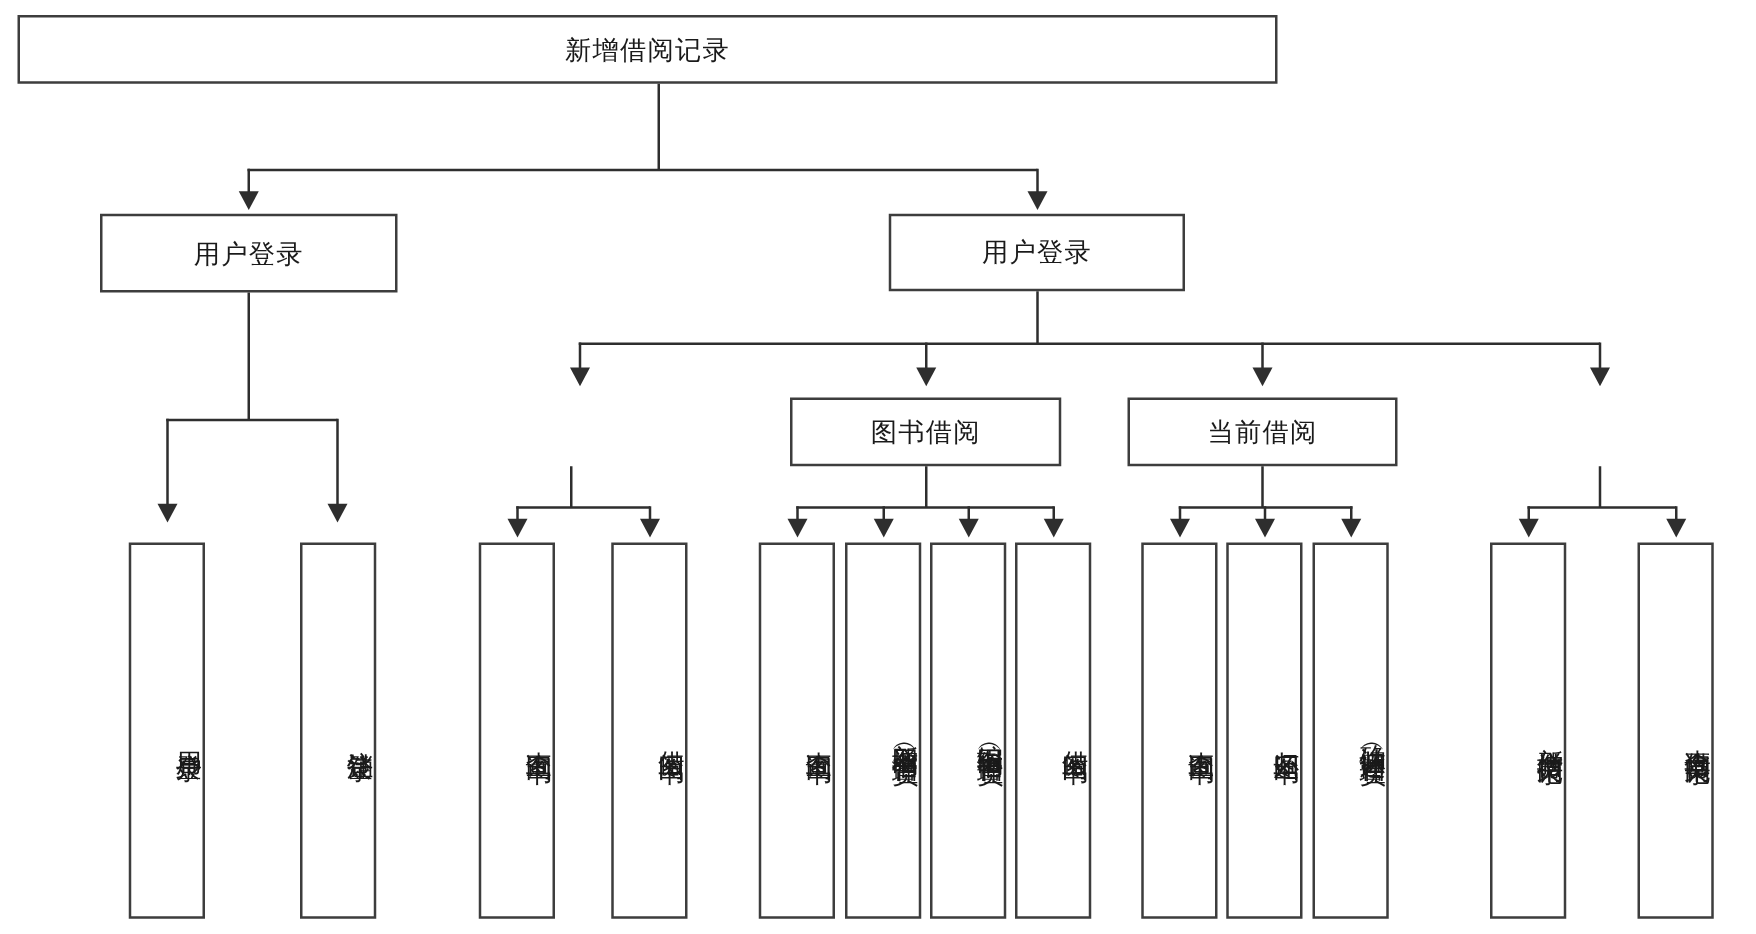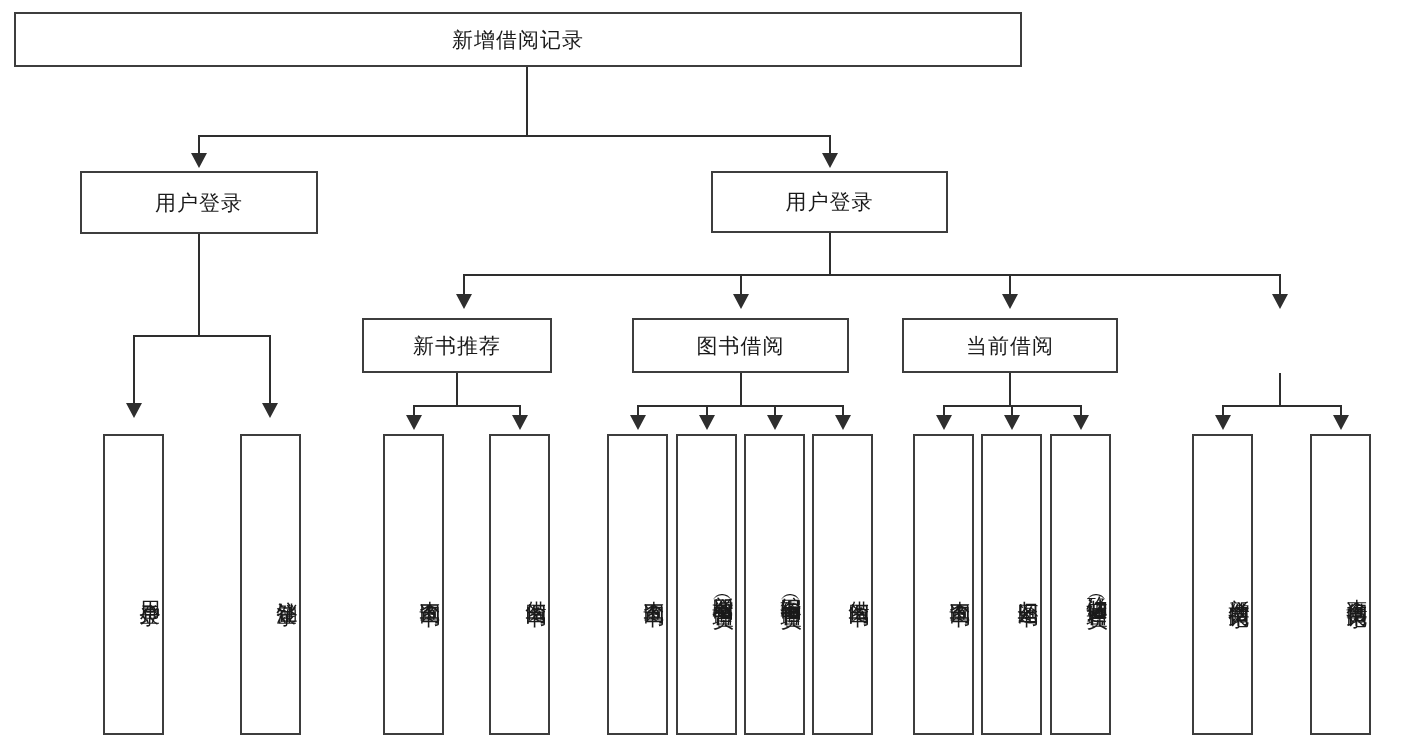"新书推荐" div.node { html: <div> <span>新书推荐</span> </div> -> none }
